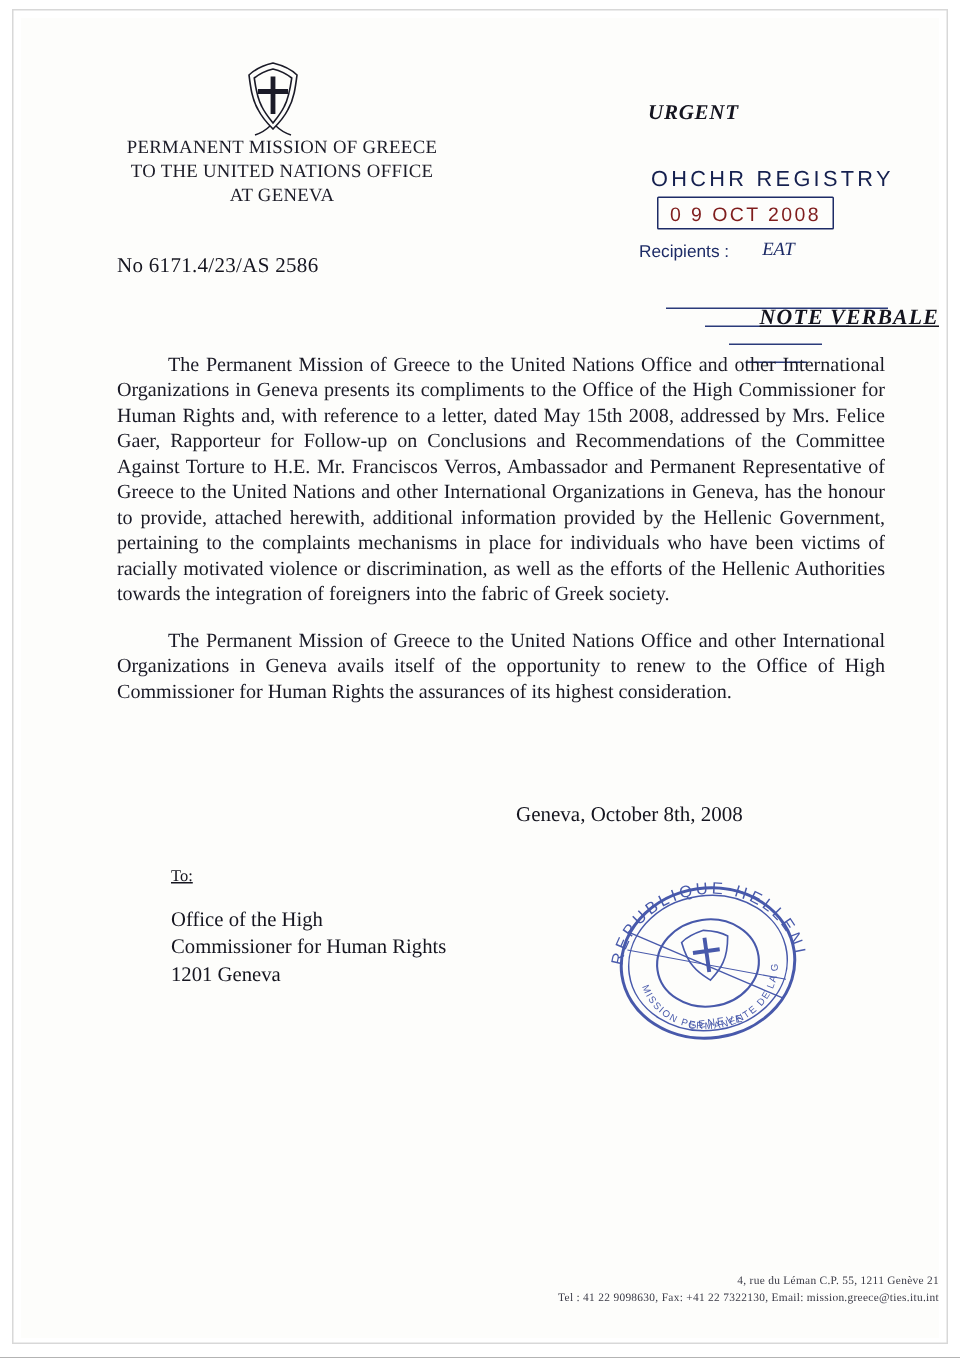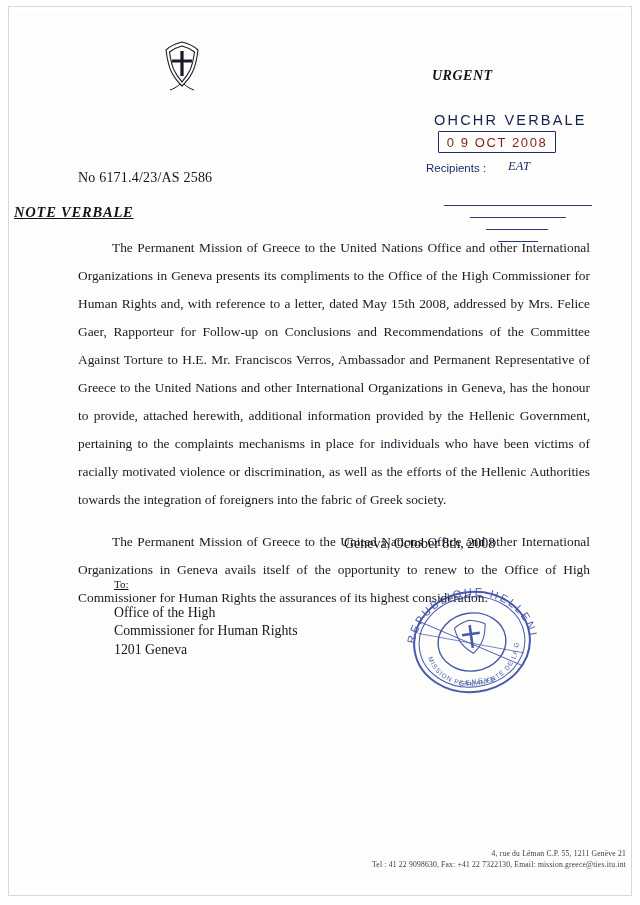"PERMANENT MISSION OF GREECE" div.mission-title { html: none -> <div> <div>PERMANENT MISSION OF GREECE</div> <div>TO THE UNITED NATIONS OFFICE</div> <div>AT GENEVA</div> </div> }
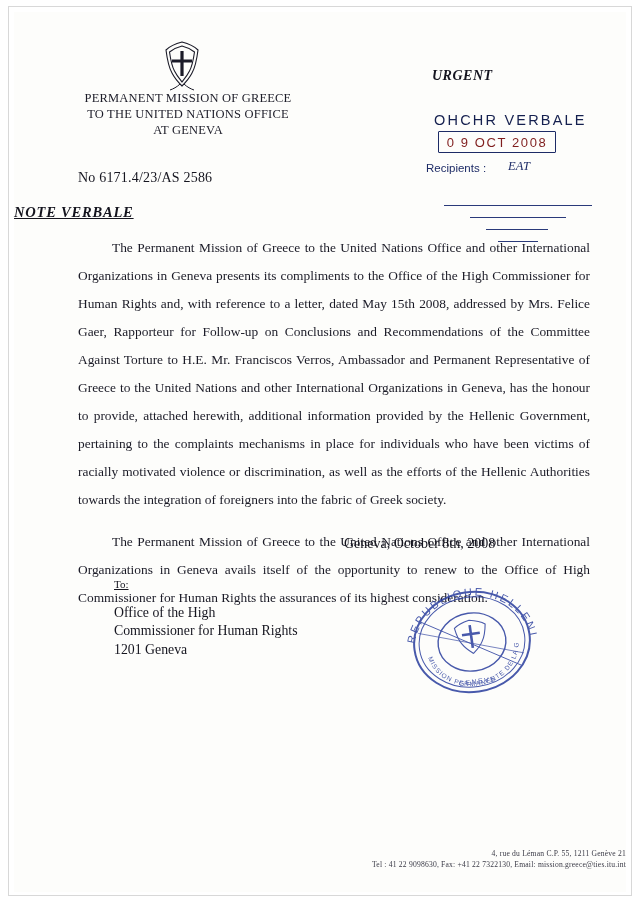"OHCHR VERBALE" div.registry-title { text: VERBALE -> REGISTRY }
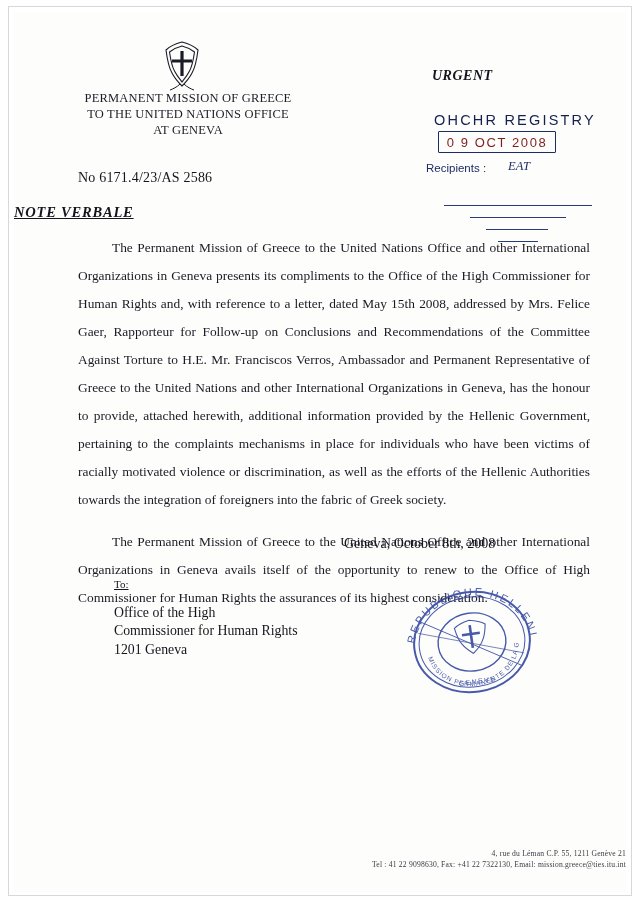"NOTE VERBALE" .note-verbale { text-align: left -> right }
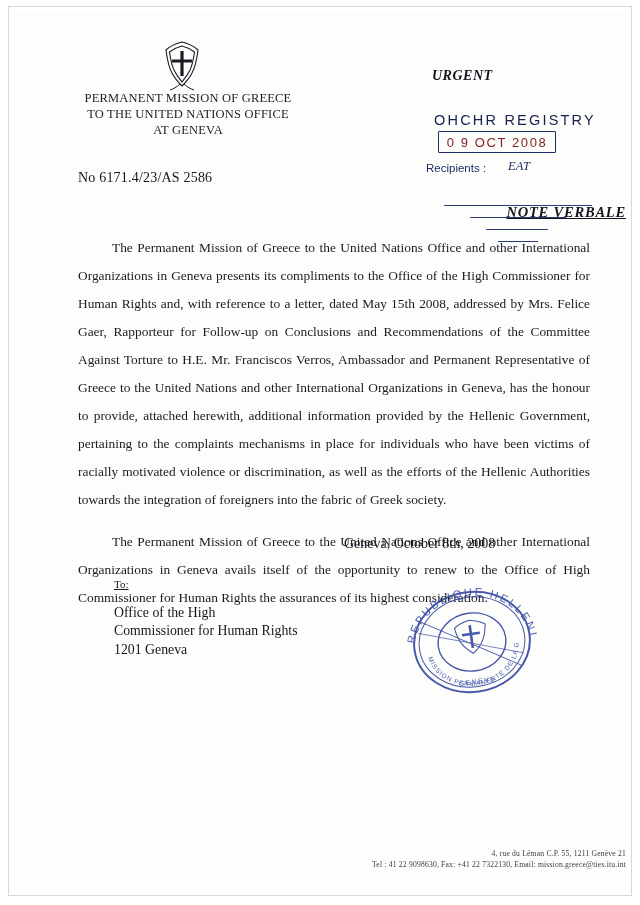"The Permanent Mission of Greece" .body-text { line-height: 28px -> 17px }
